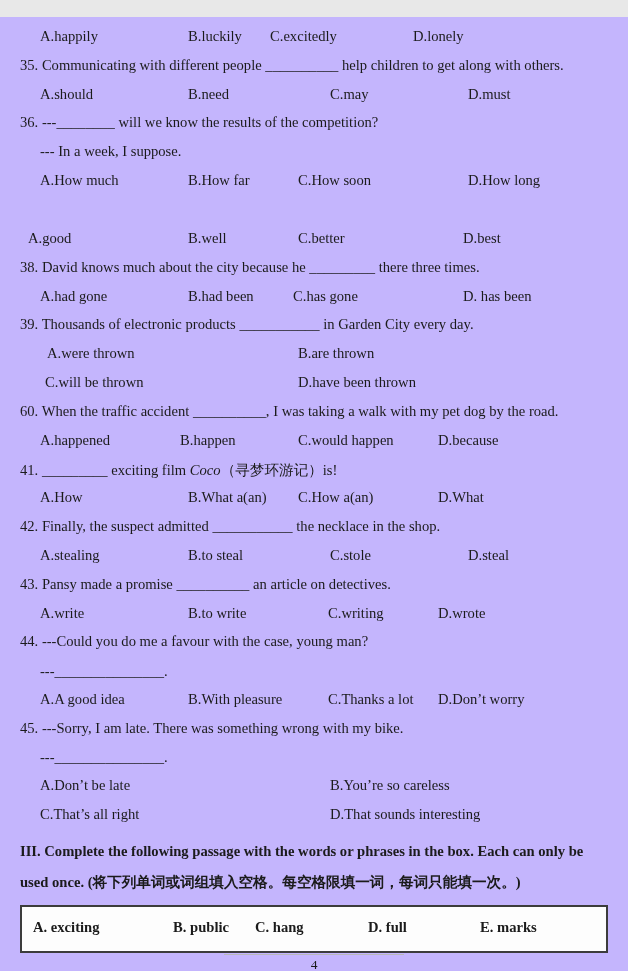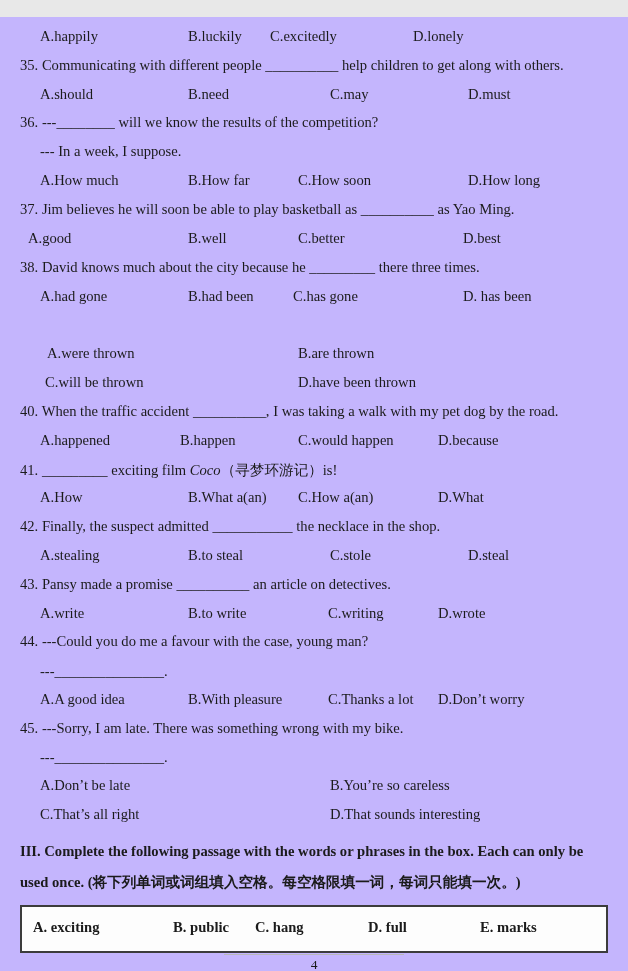"37. Jim believes he will" div.line { html: <div> <span>37. Jim believes he will soon be able to play basketball as __________ as Yao Ming.</span> </div> -> none }
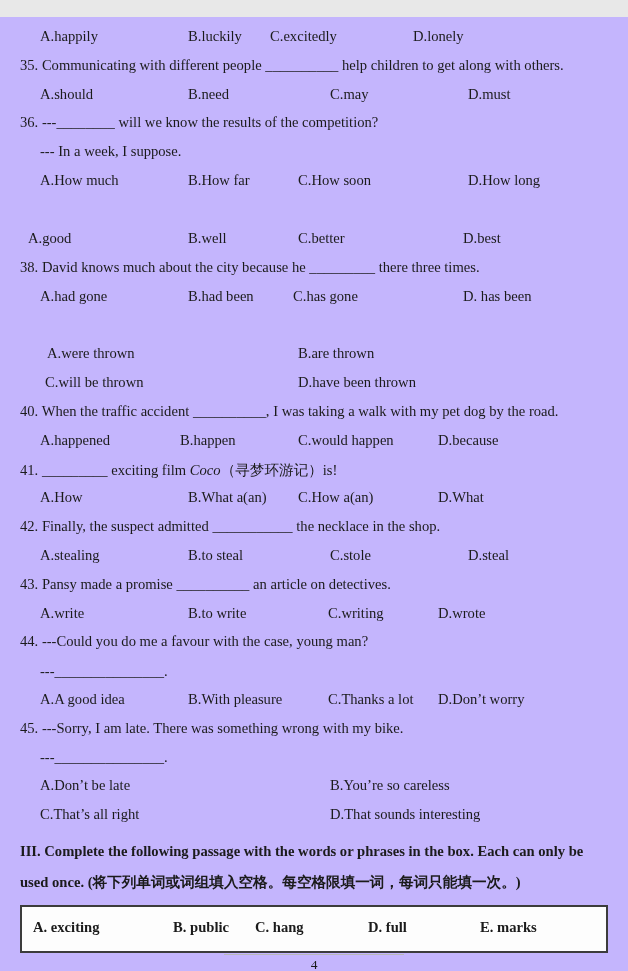"39. Thousands of electronic products" div.line { html: none -> <div> <span>39. Thousands of electronic products ___________ in Garden City every day.</span> </div> }
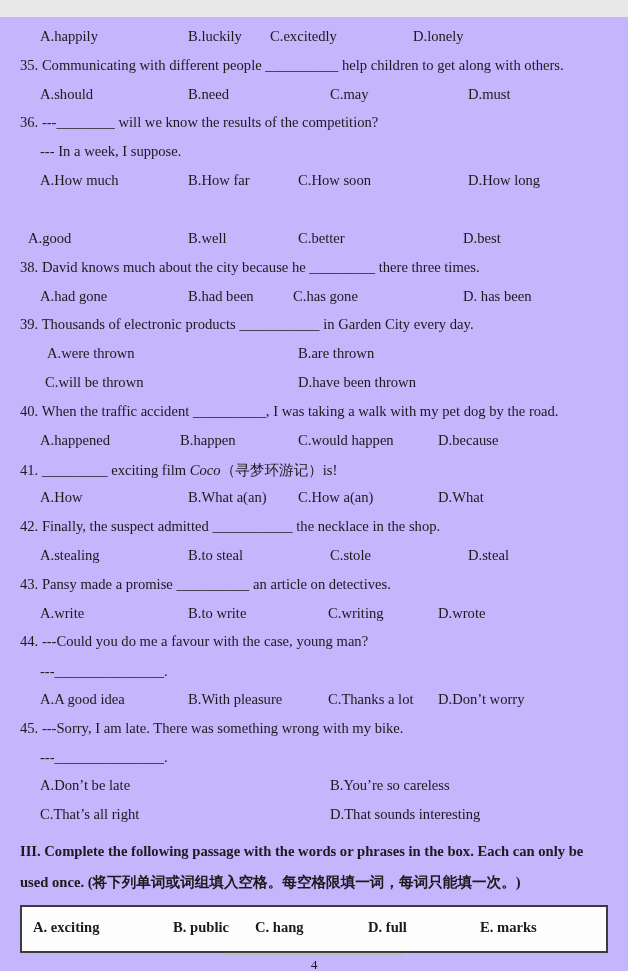"40. When the traffic accident" span { text: 40 -> 60 }
